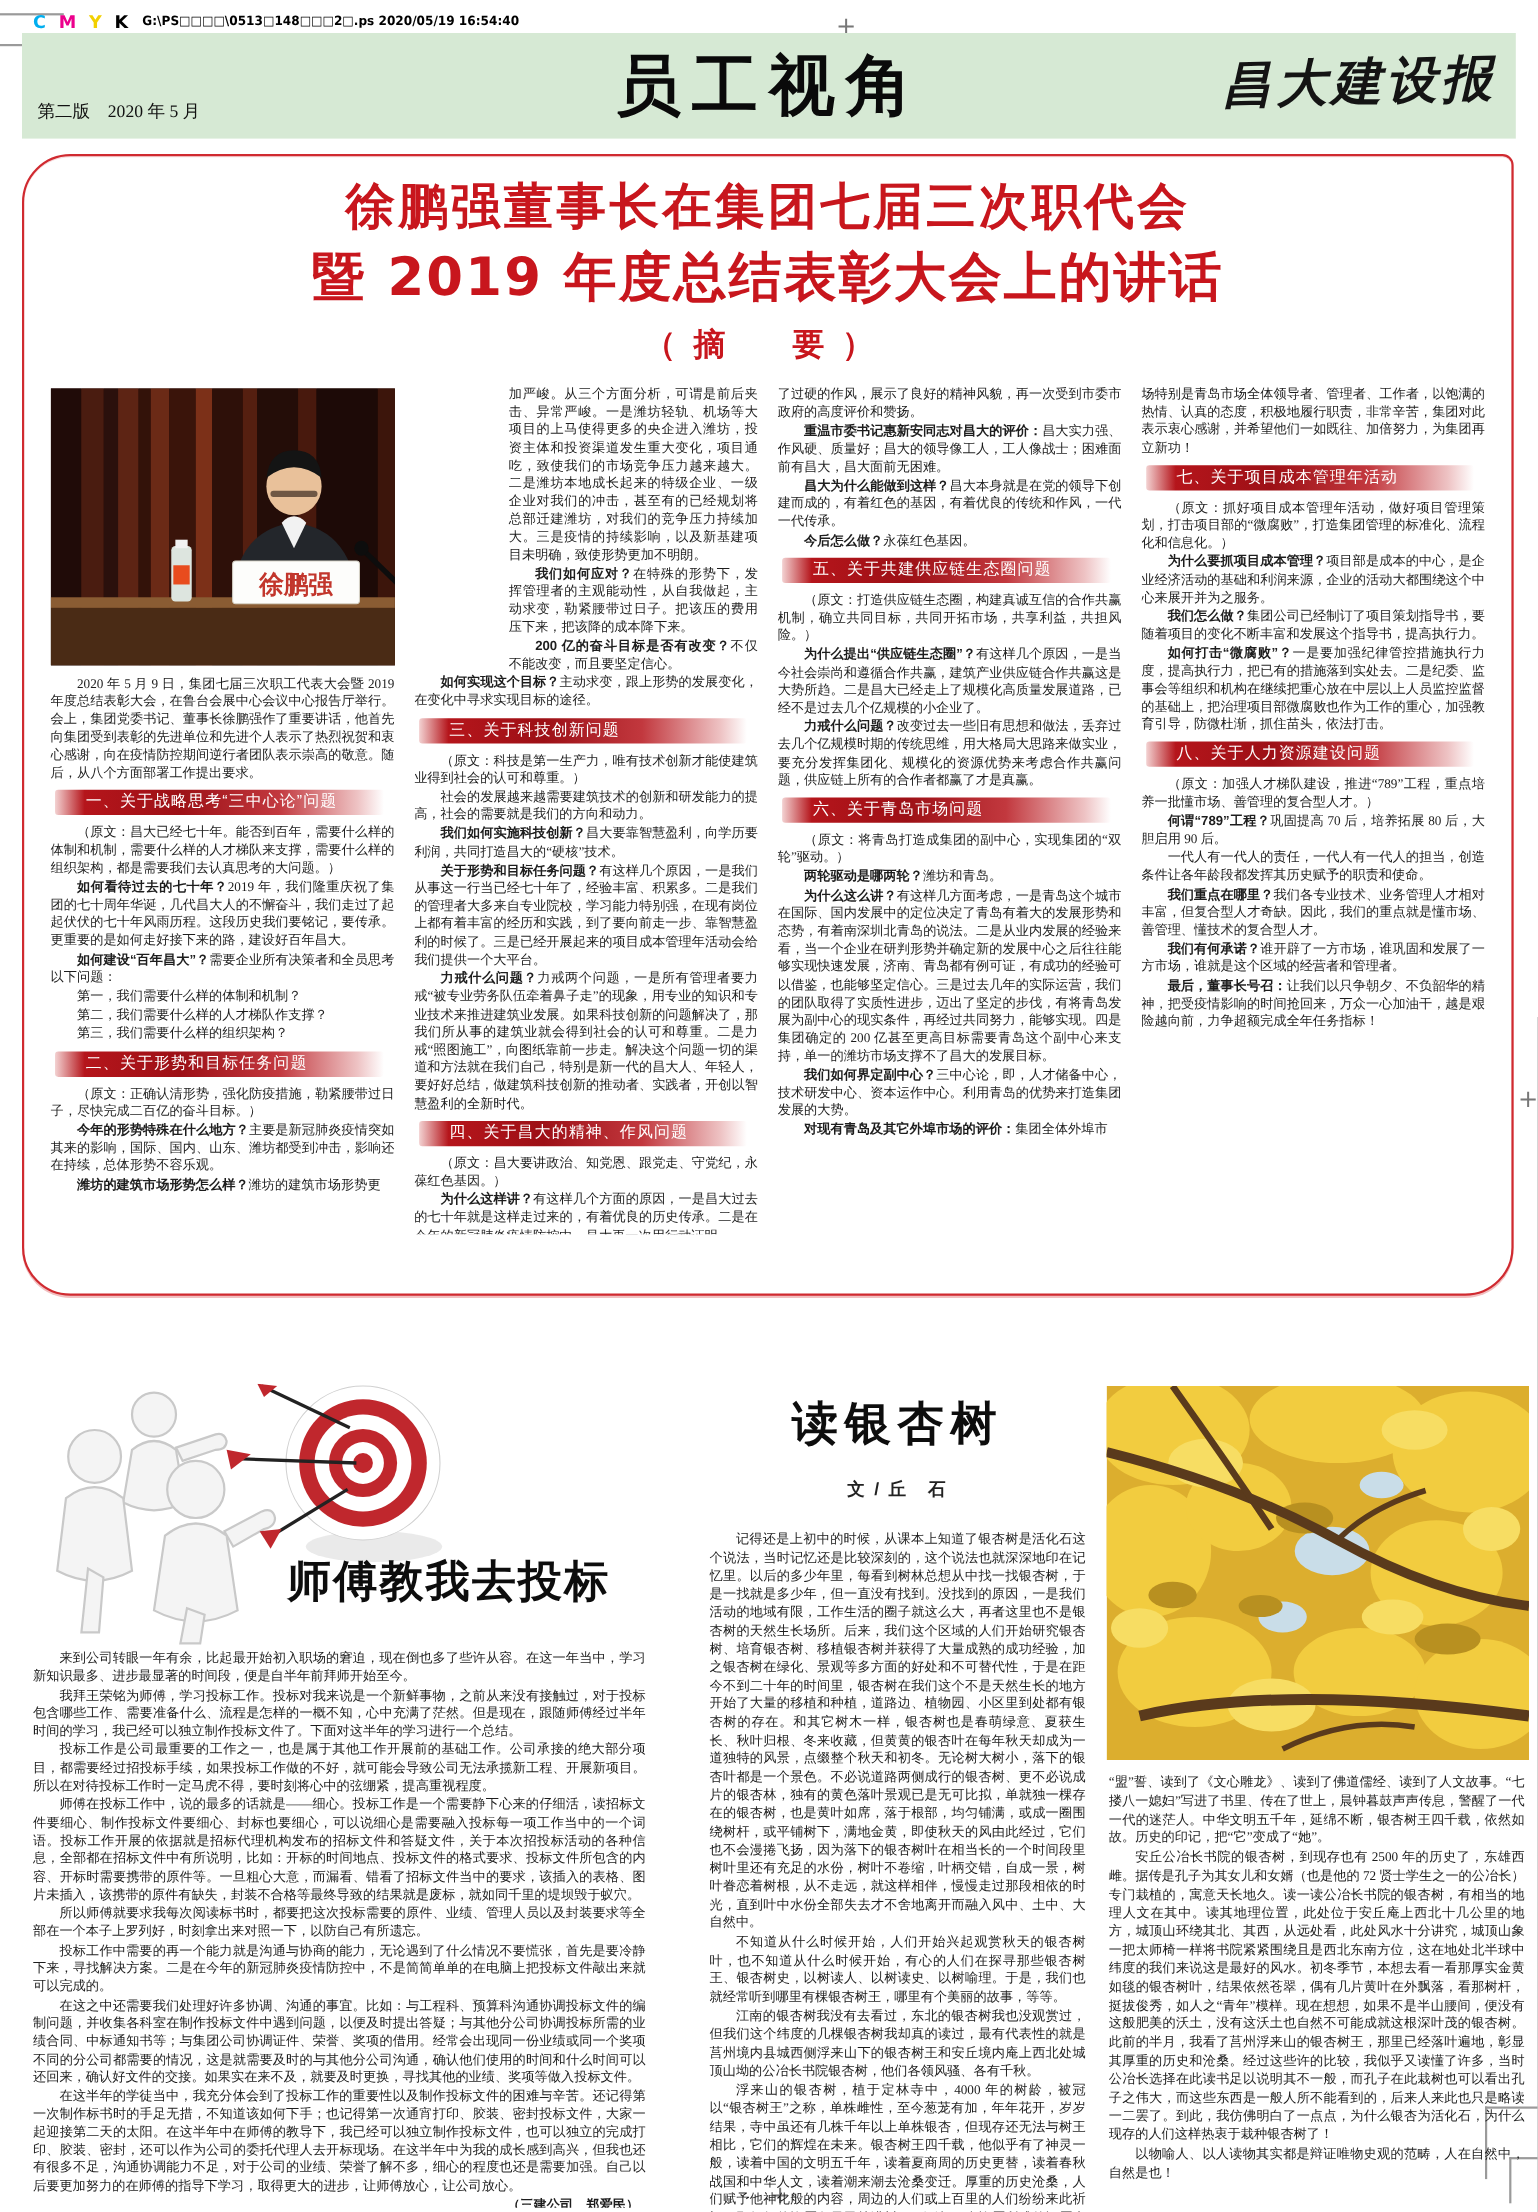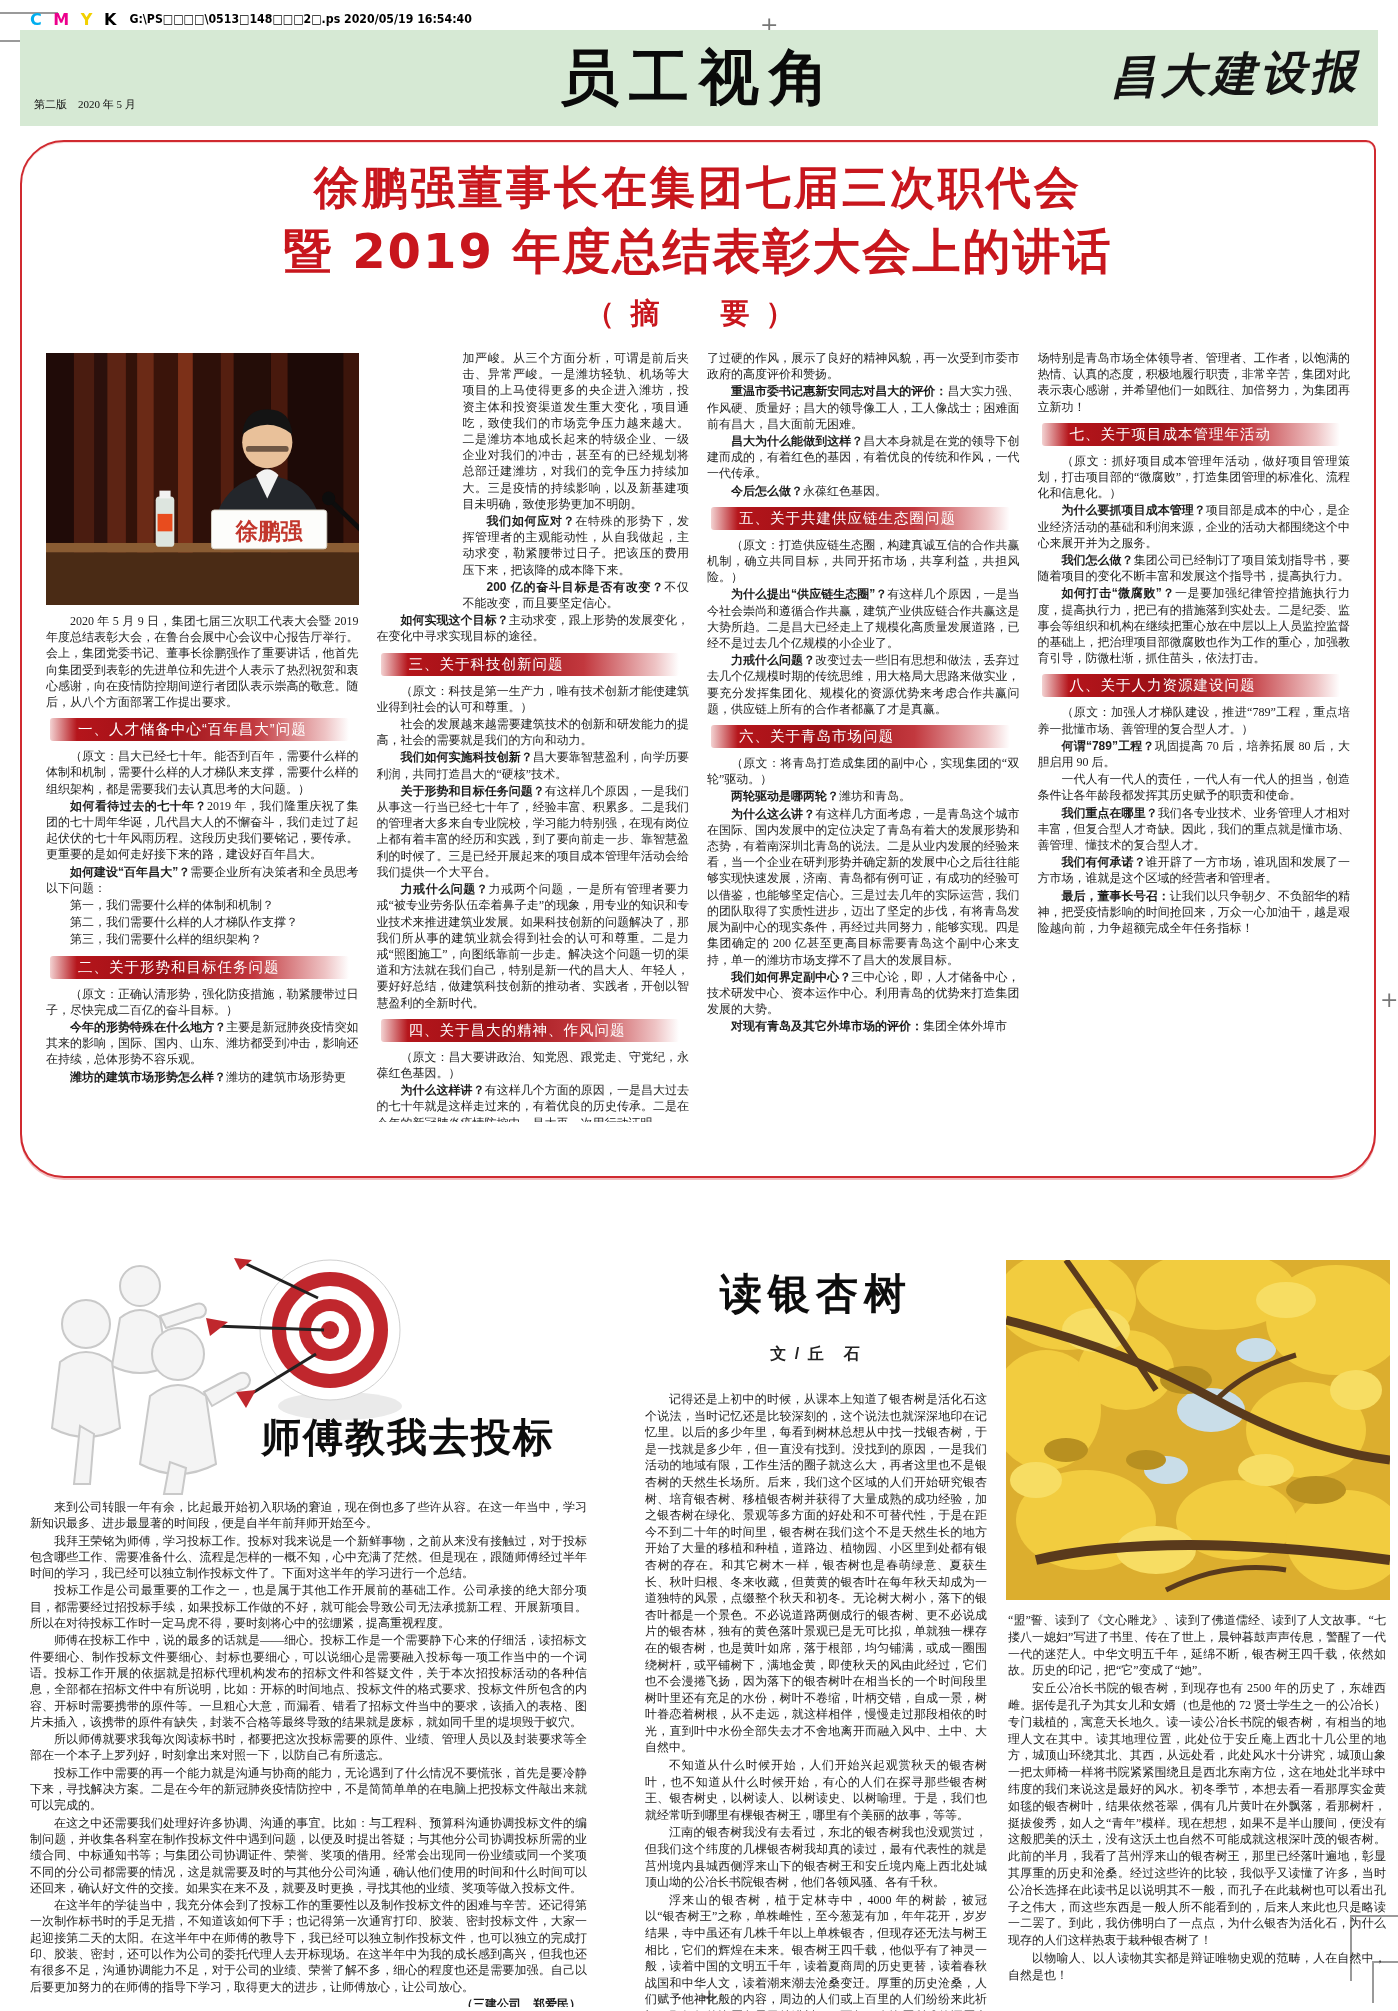"第二版 2020 年 5 月" .edition { font-size: 11px -> 16px }
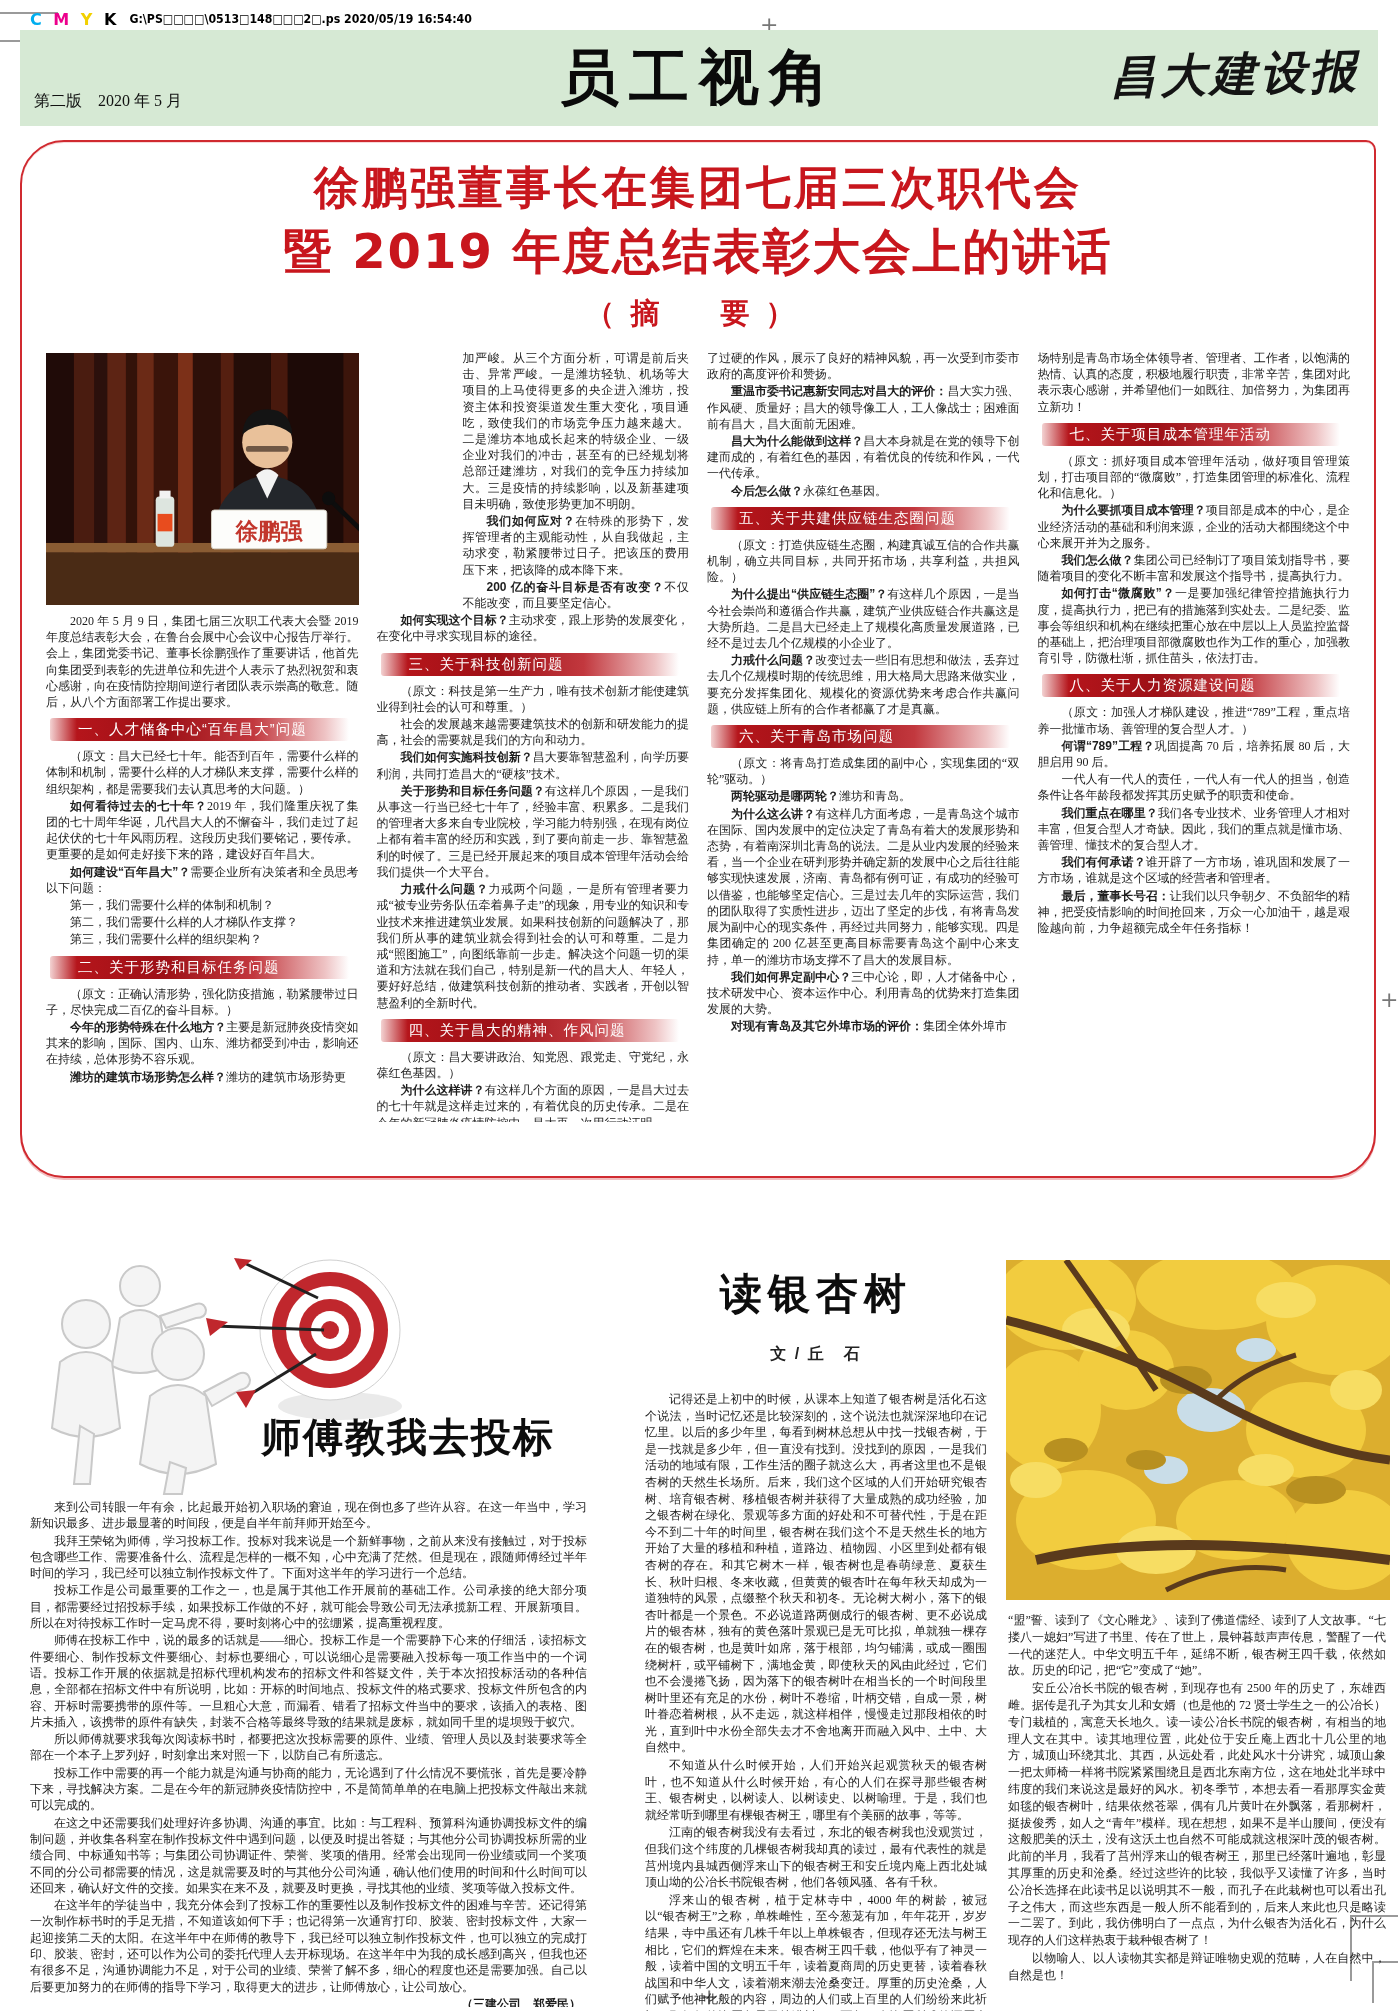"一、人才储备中心“百年昌大”问题" div.sec-head { text: 人才储备中心“百年昌大 -> 关于战略思考“三中心论 }
